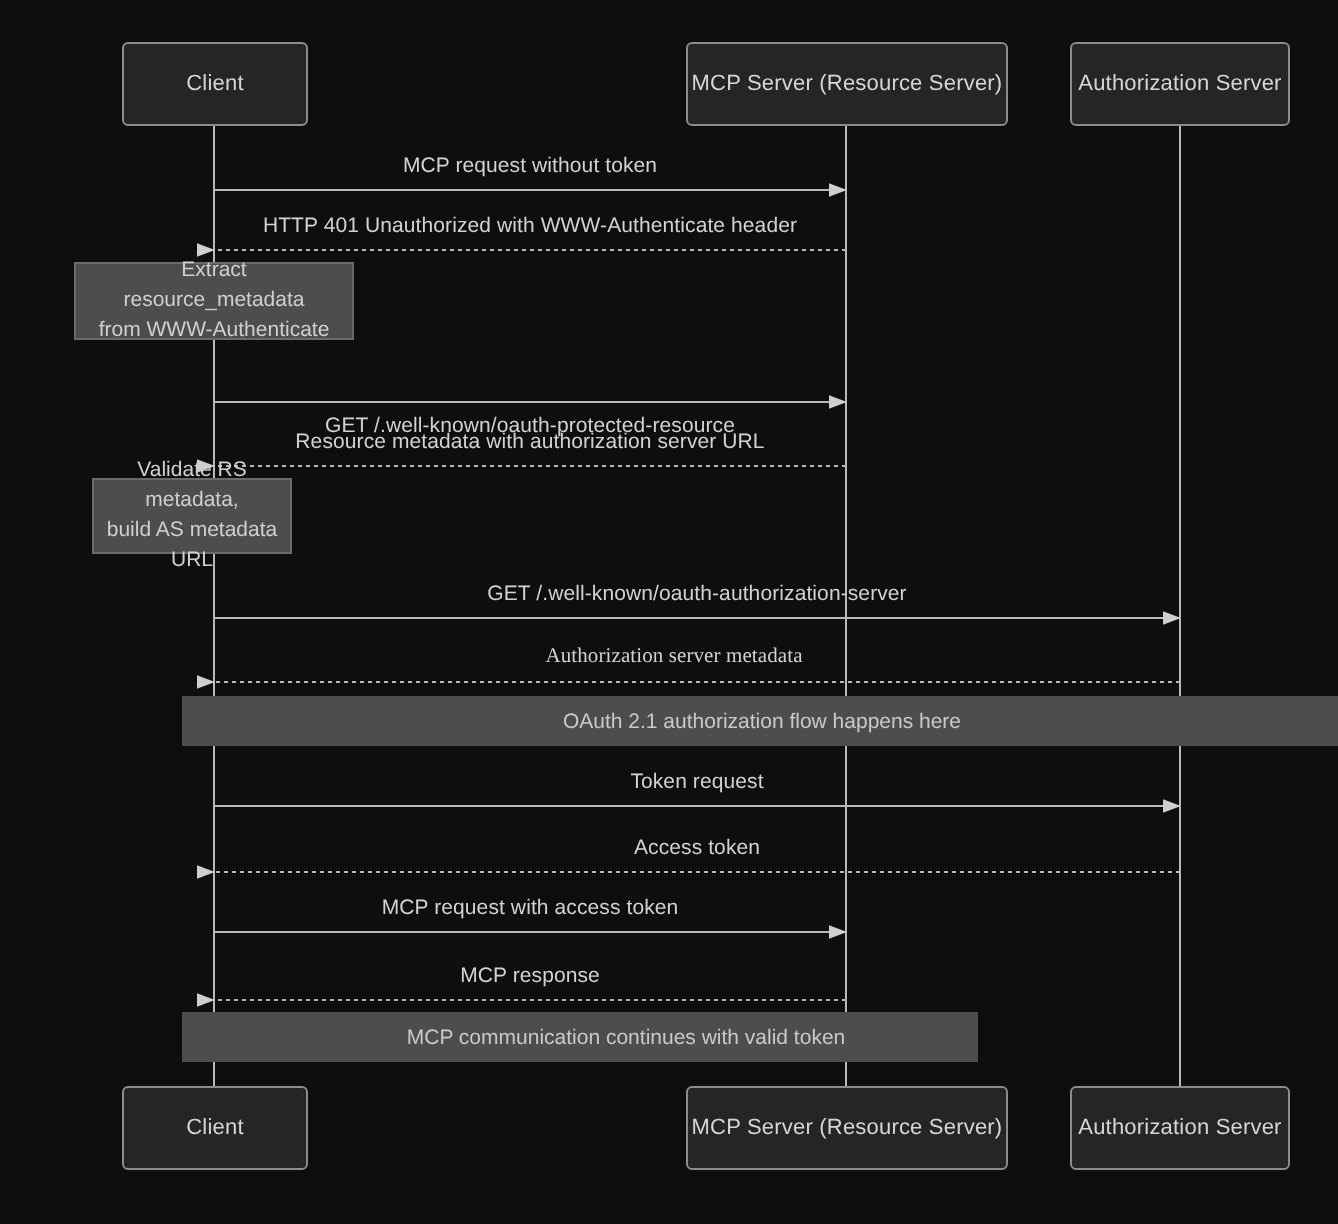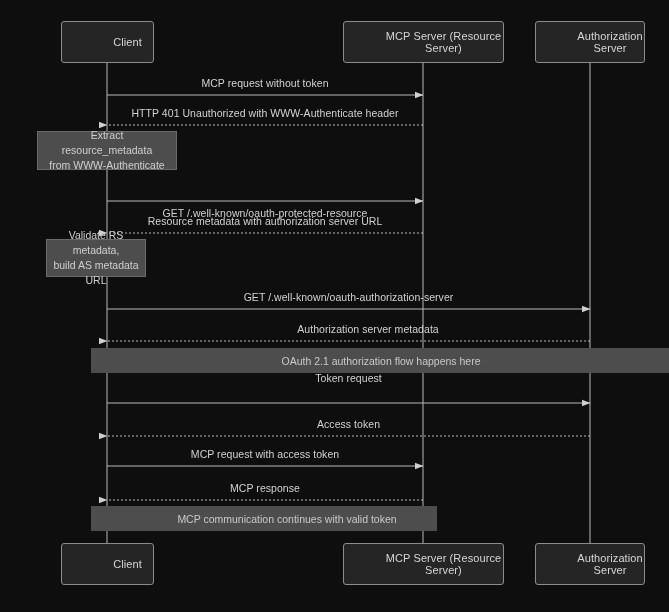"Client" .actor-box { padding-left: 40px -> none }
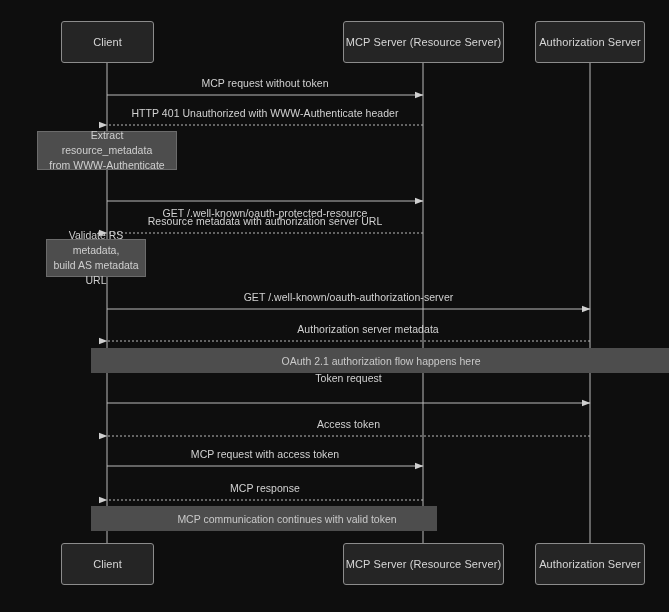"Authorization server metadata" div.msg-label { font-family: none -> Liberation Serif, serif; left: 368px -> 337px }
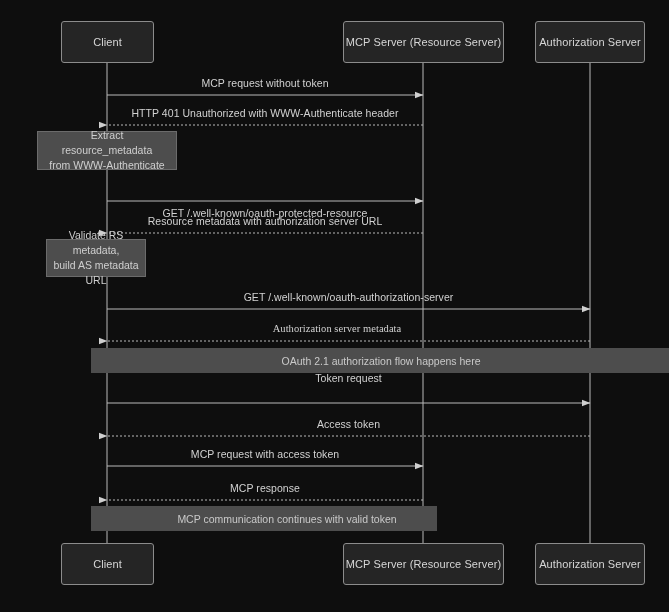"Token request" div.msg-label { top: 372px -> 385px }
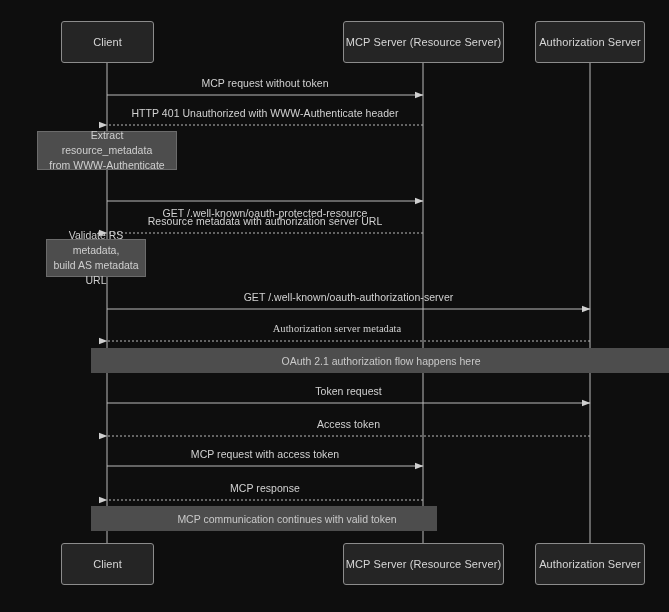"MCP communication continues with valid" div.banner { width: 346px -> 398px }
